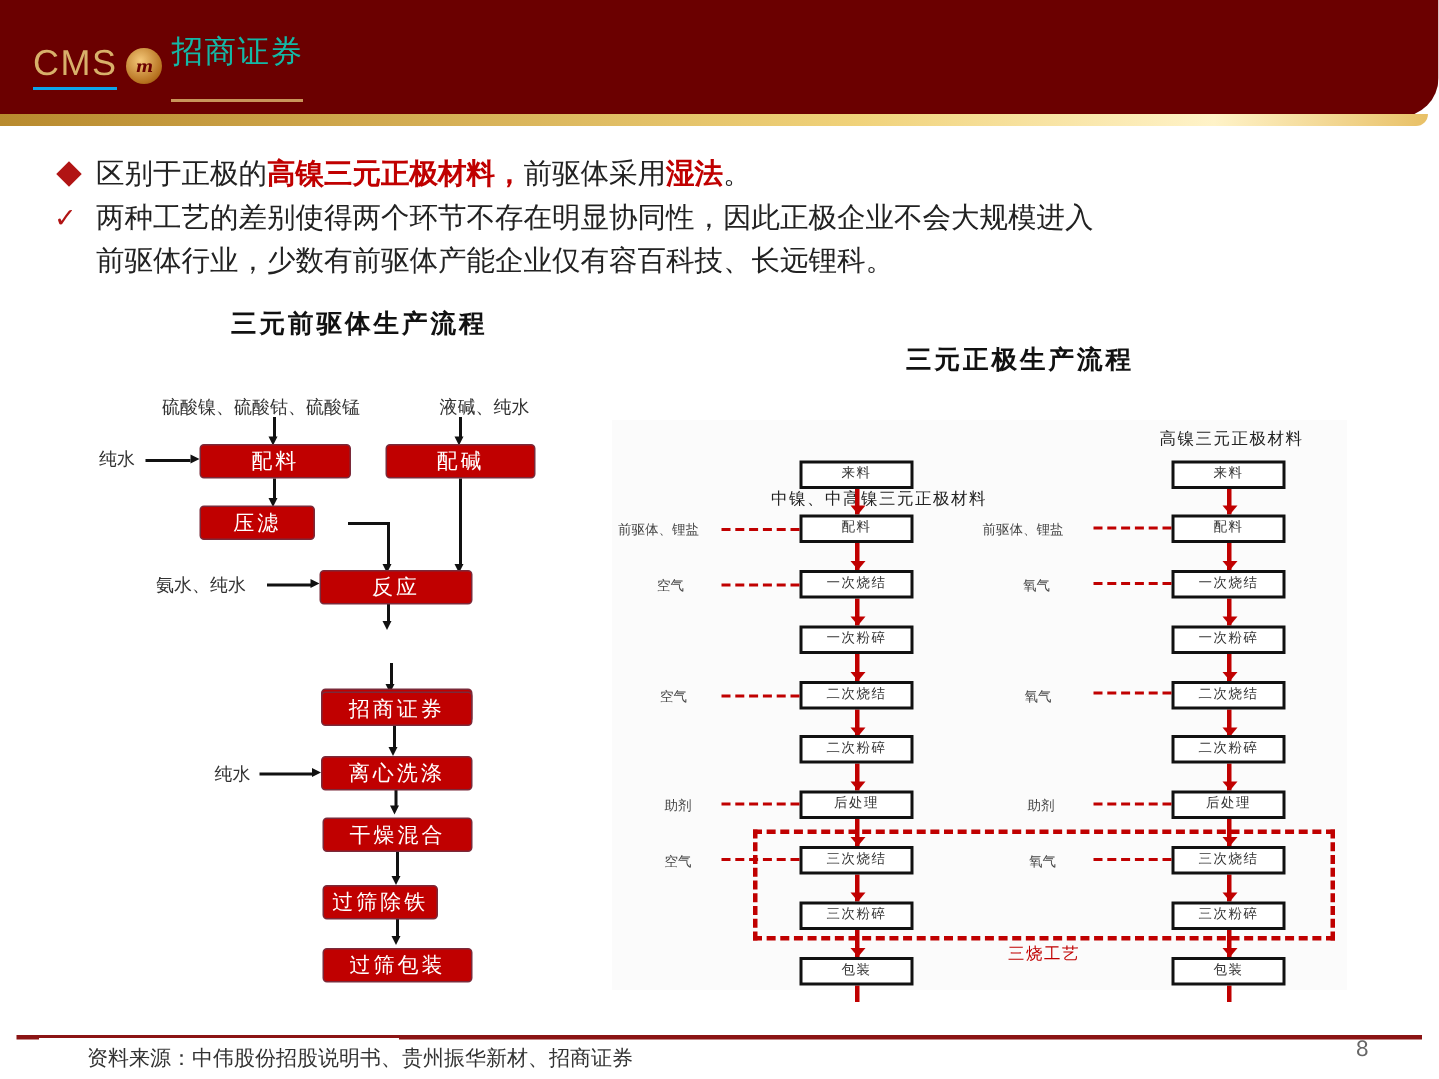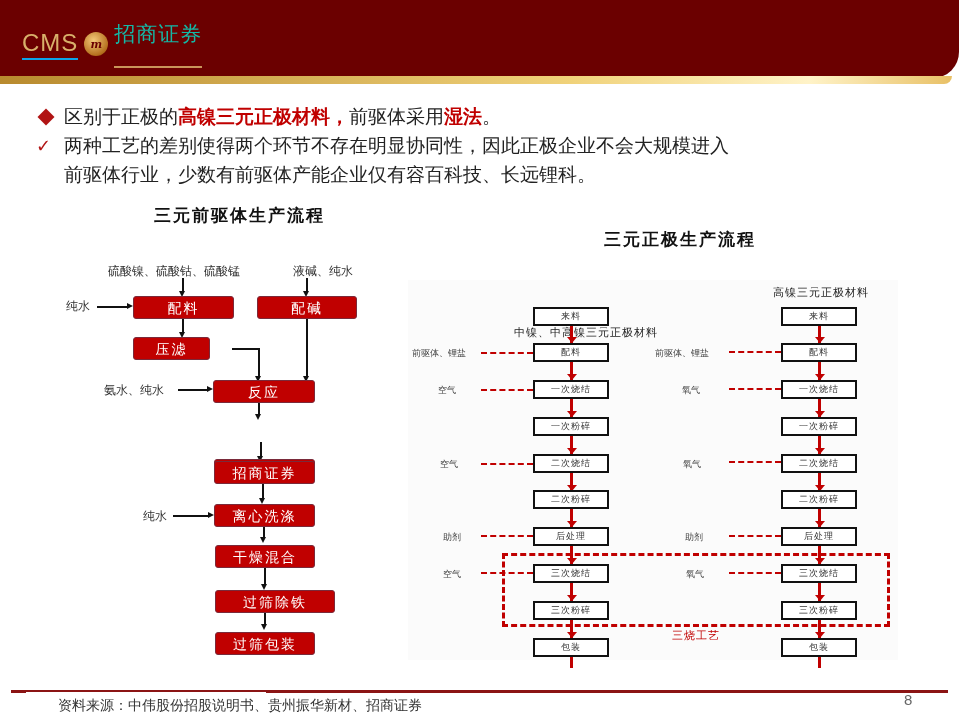"过筛除铁" div.rbox { width: 120px -> 77px }
